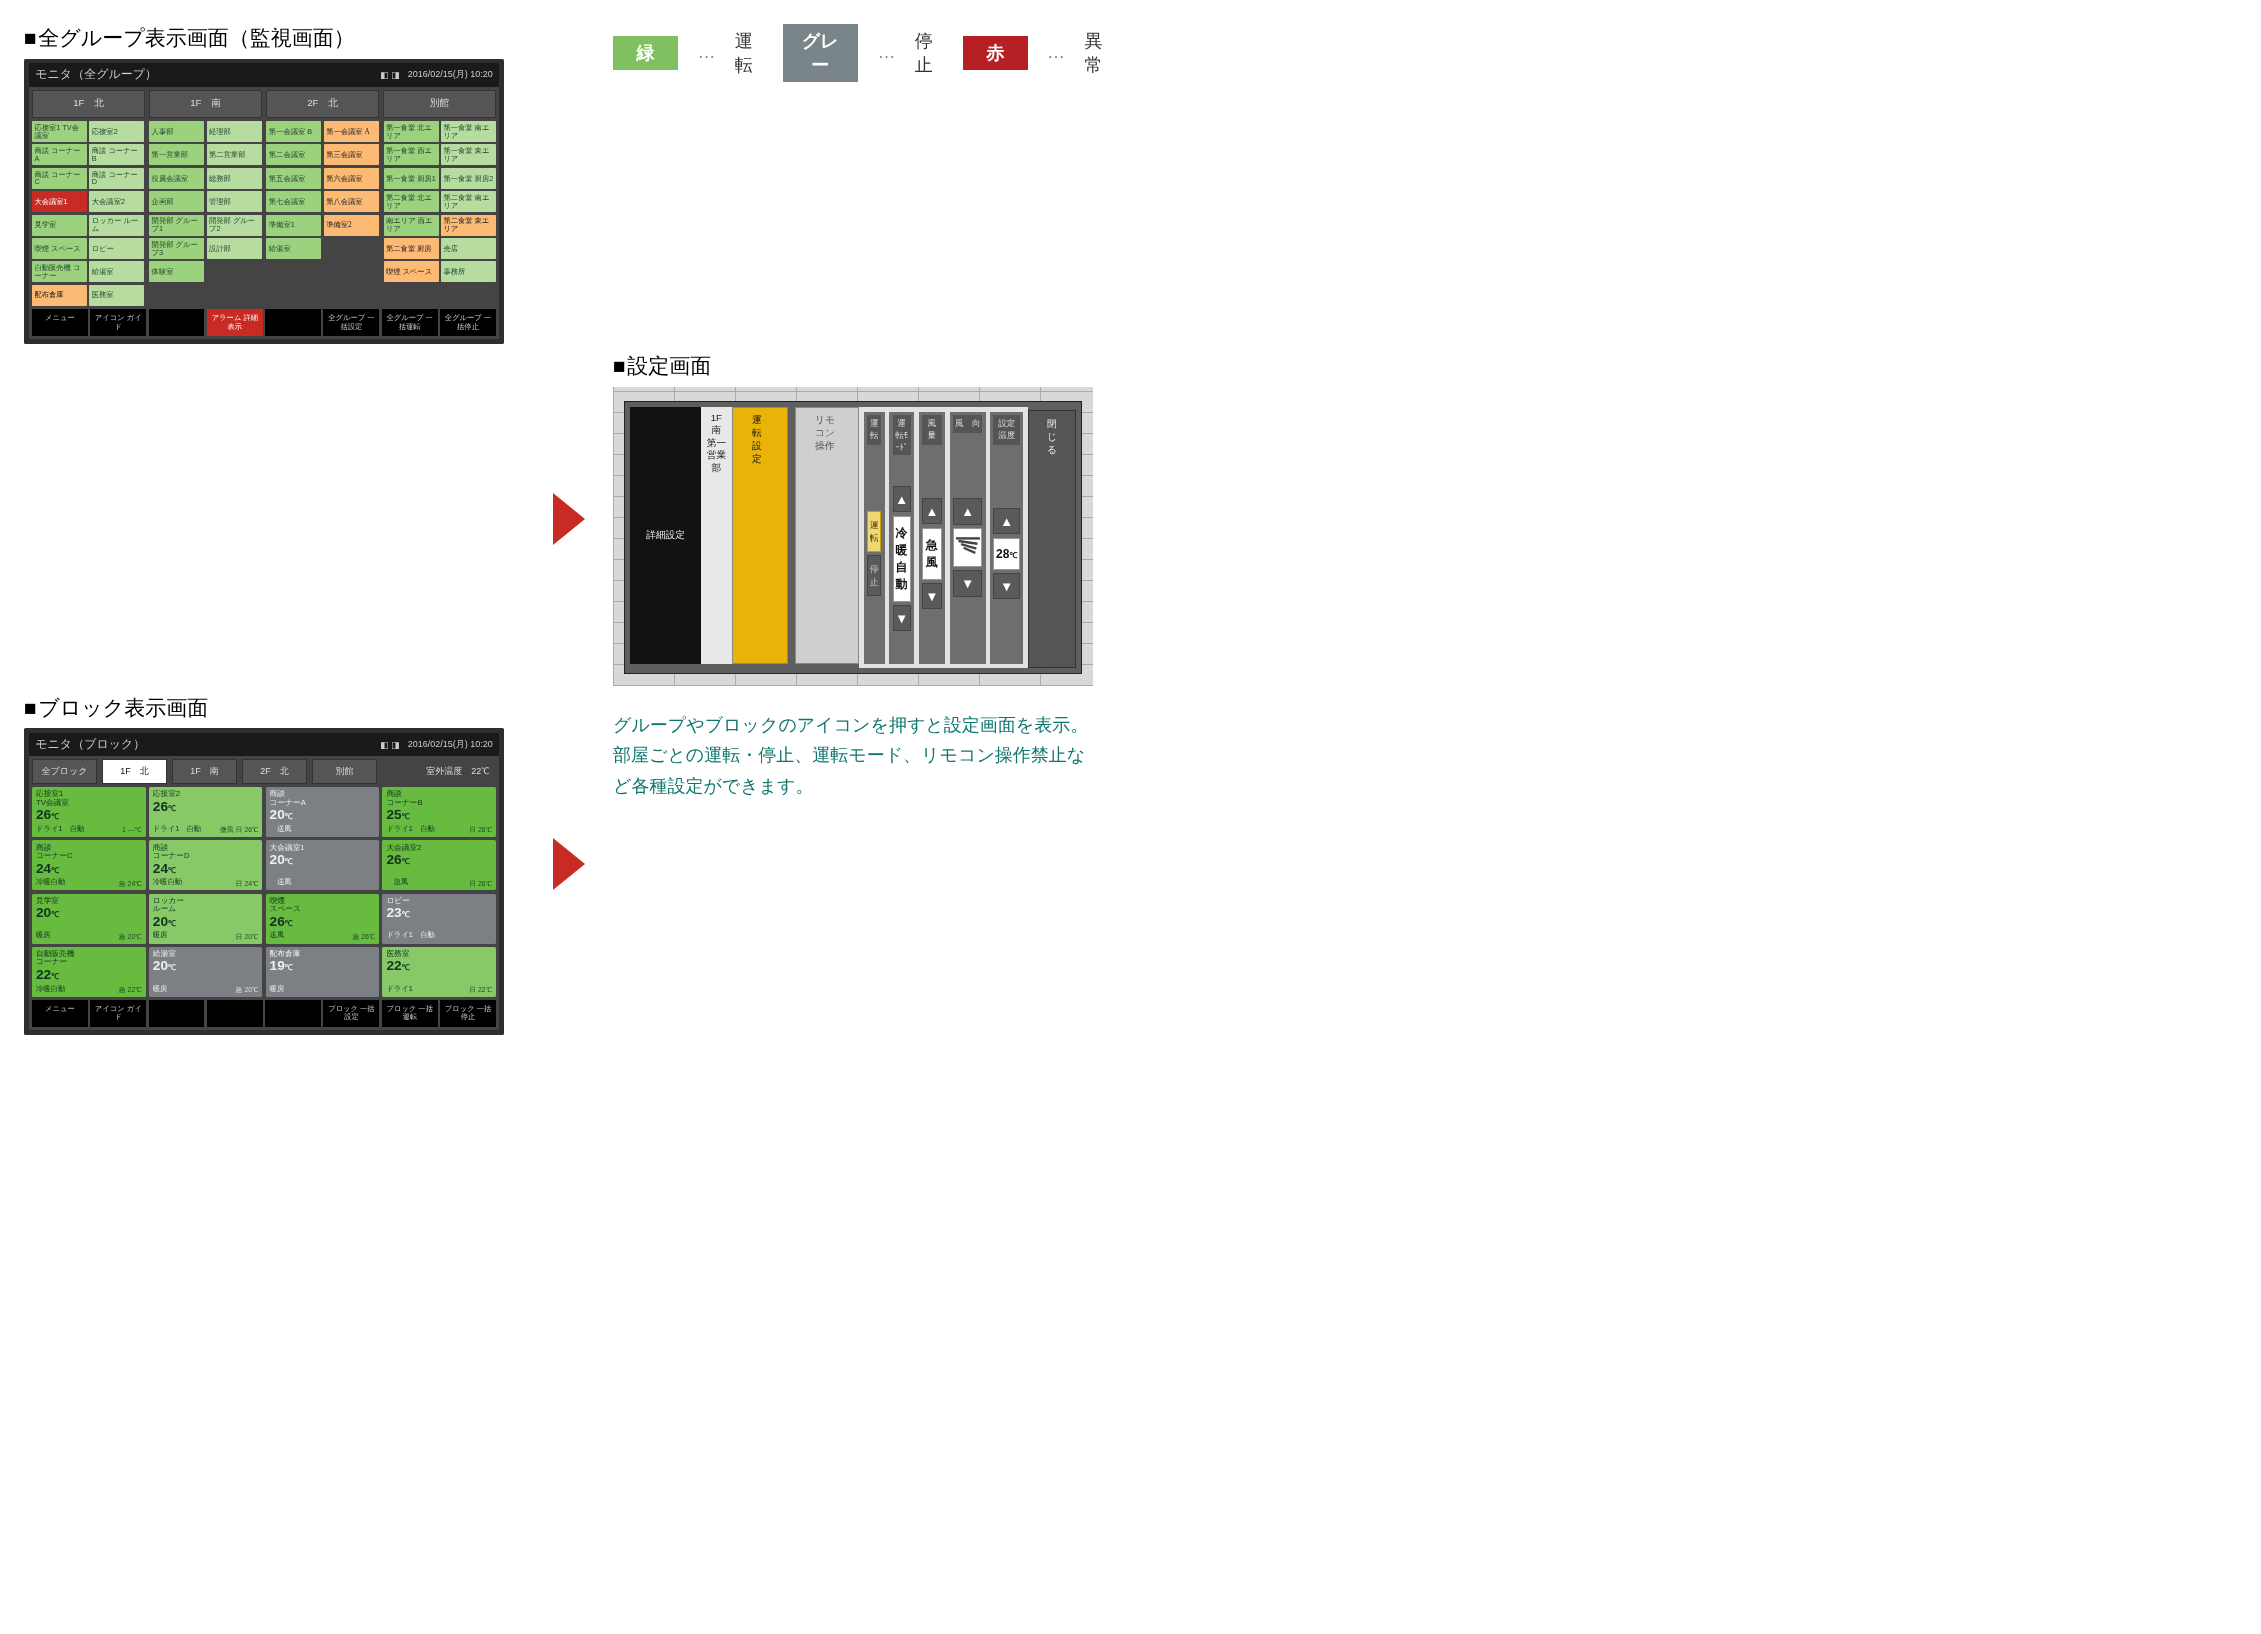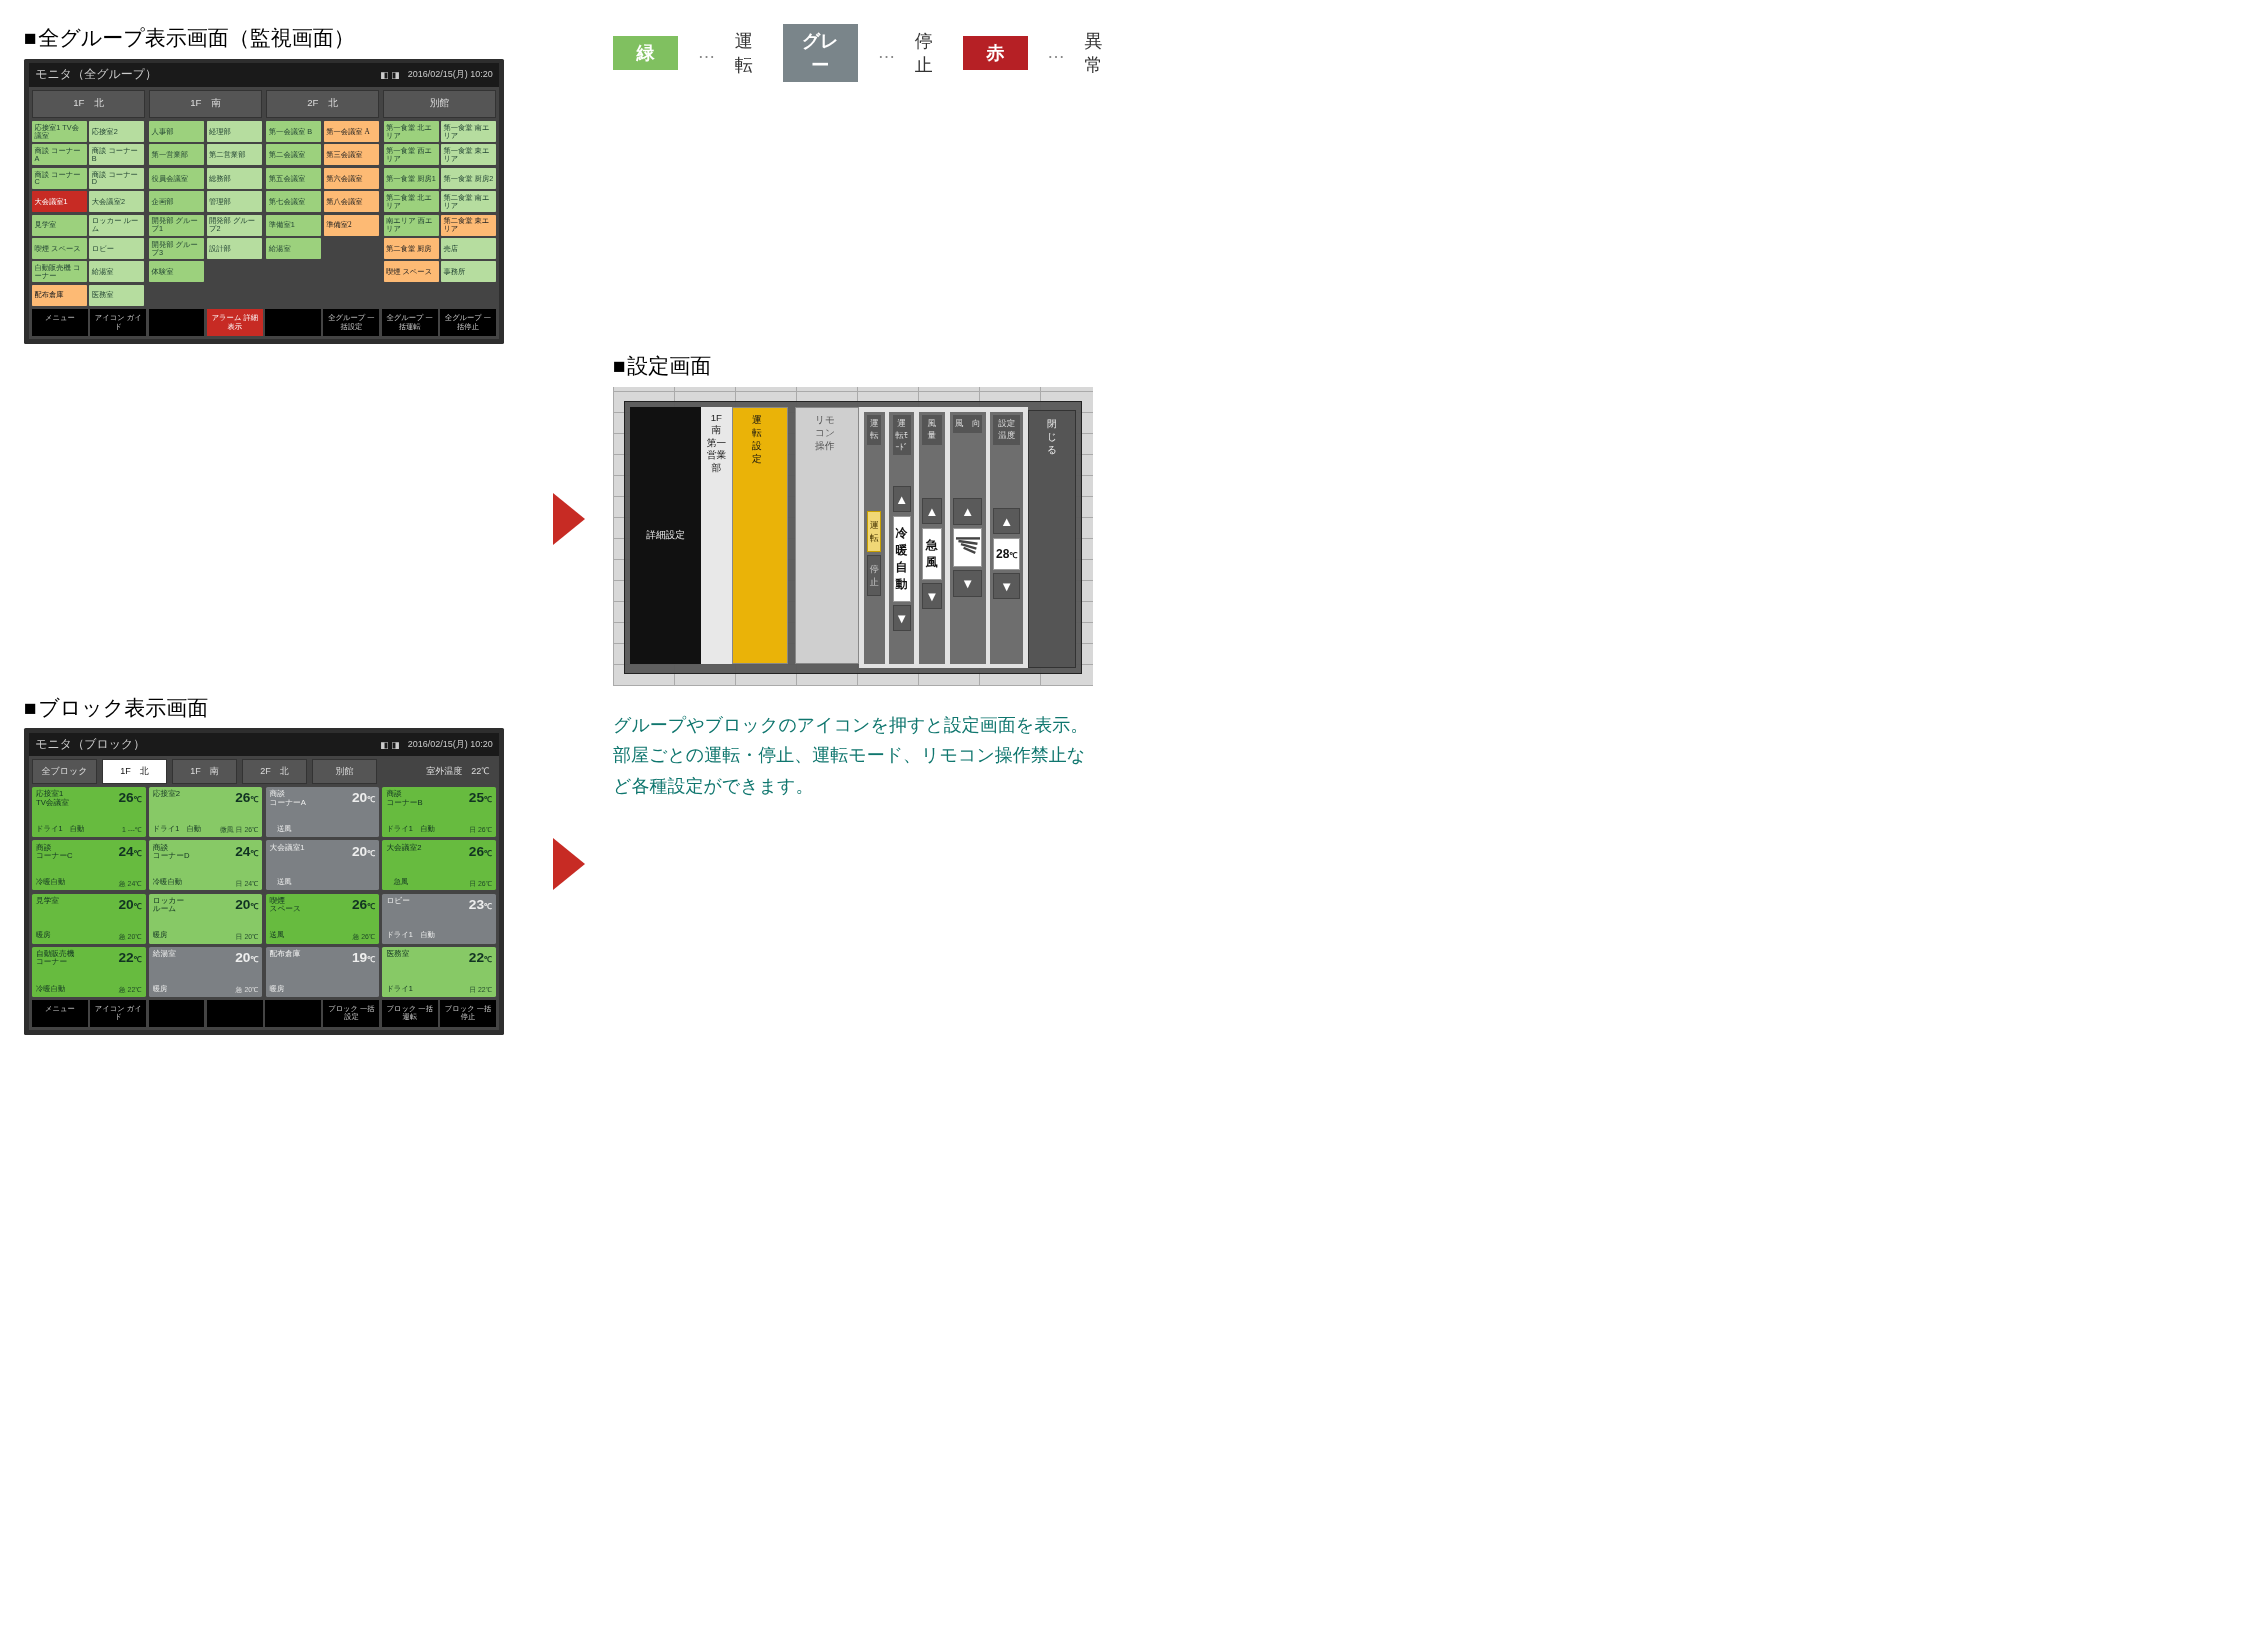"応接室1" .bc-top { flex-direction: none -> column }
